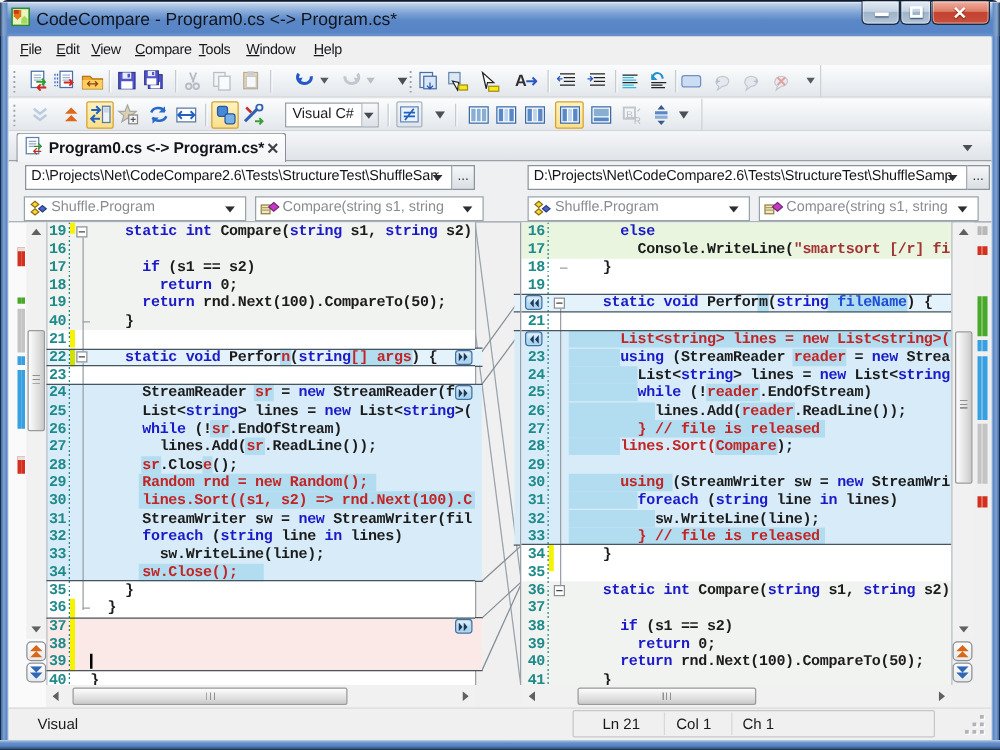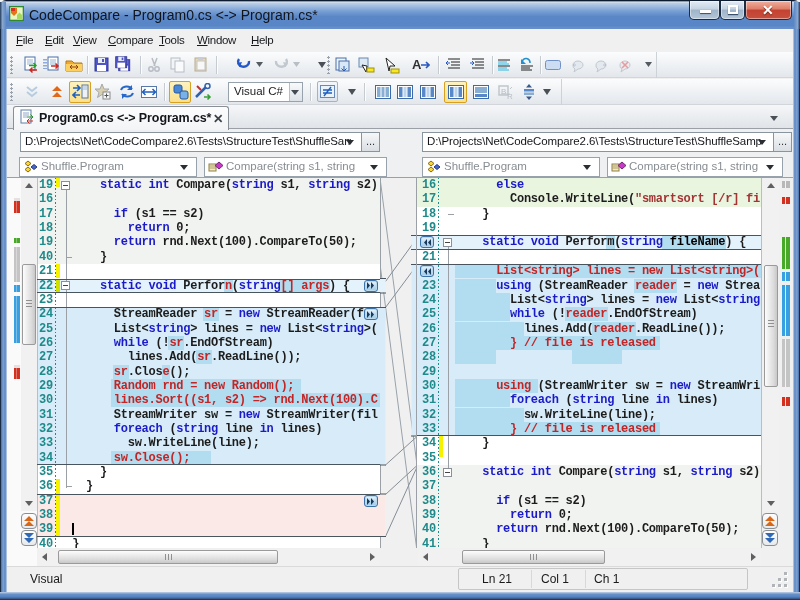"fileName" span { color: #000000 -> #1d4ed8 }
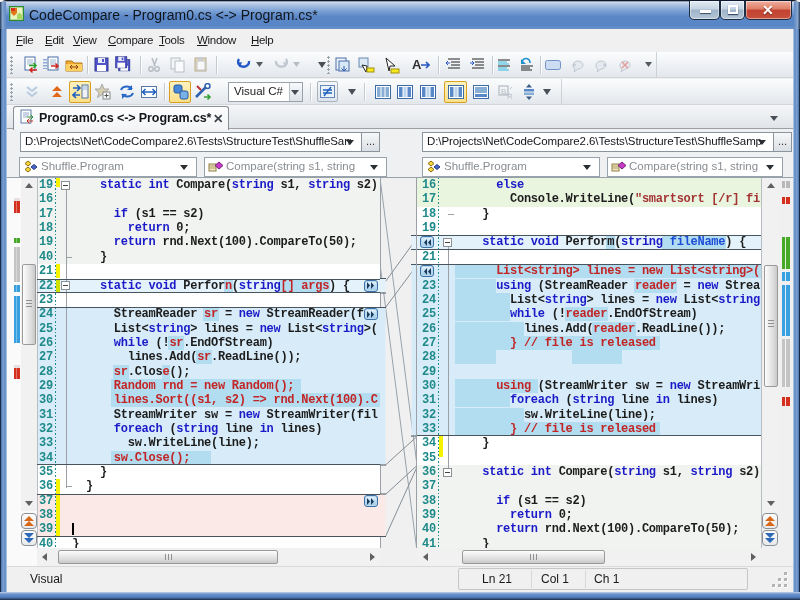"lines.Sort(Compare);" div.cl { html: none -> <div><span>&nbsp;&nbsp;&nbsp;&nbsp;&nbsp;&nbsp;</span><span>lines.Sort(</span><span>Compare</span><span>);</span></div> }
